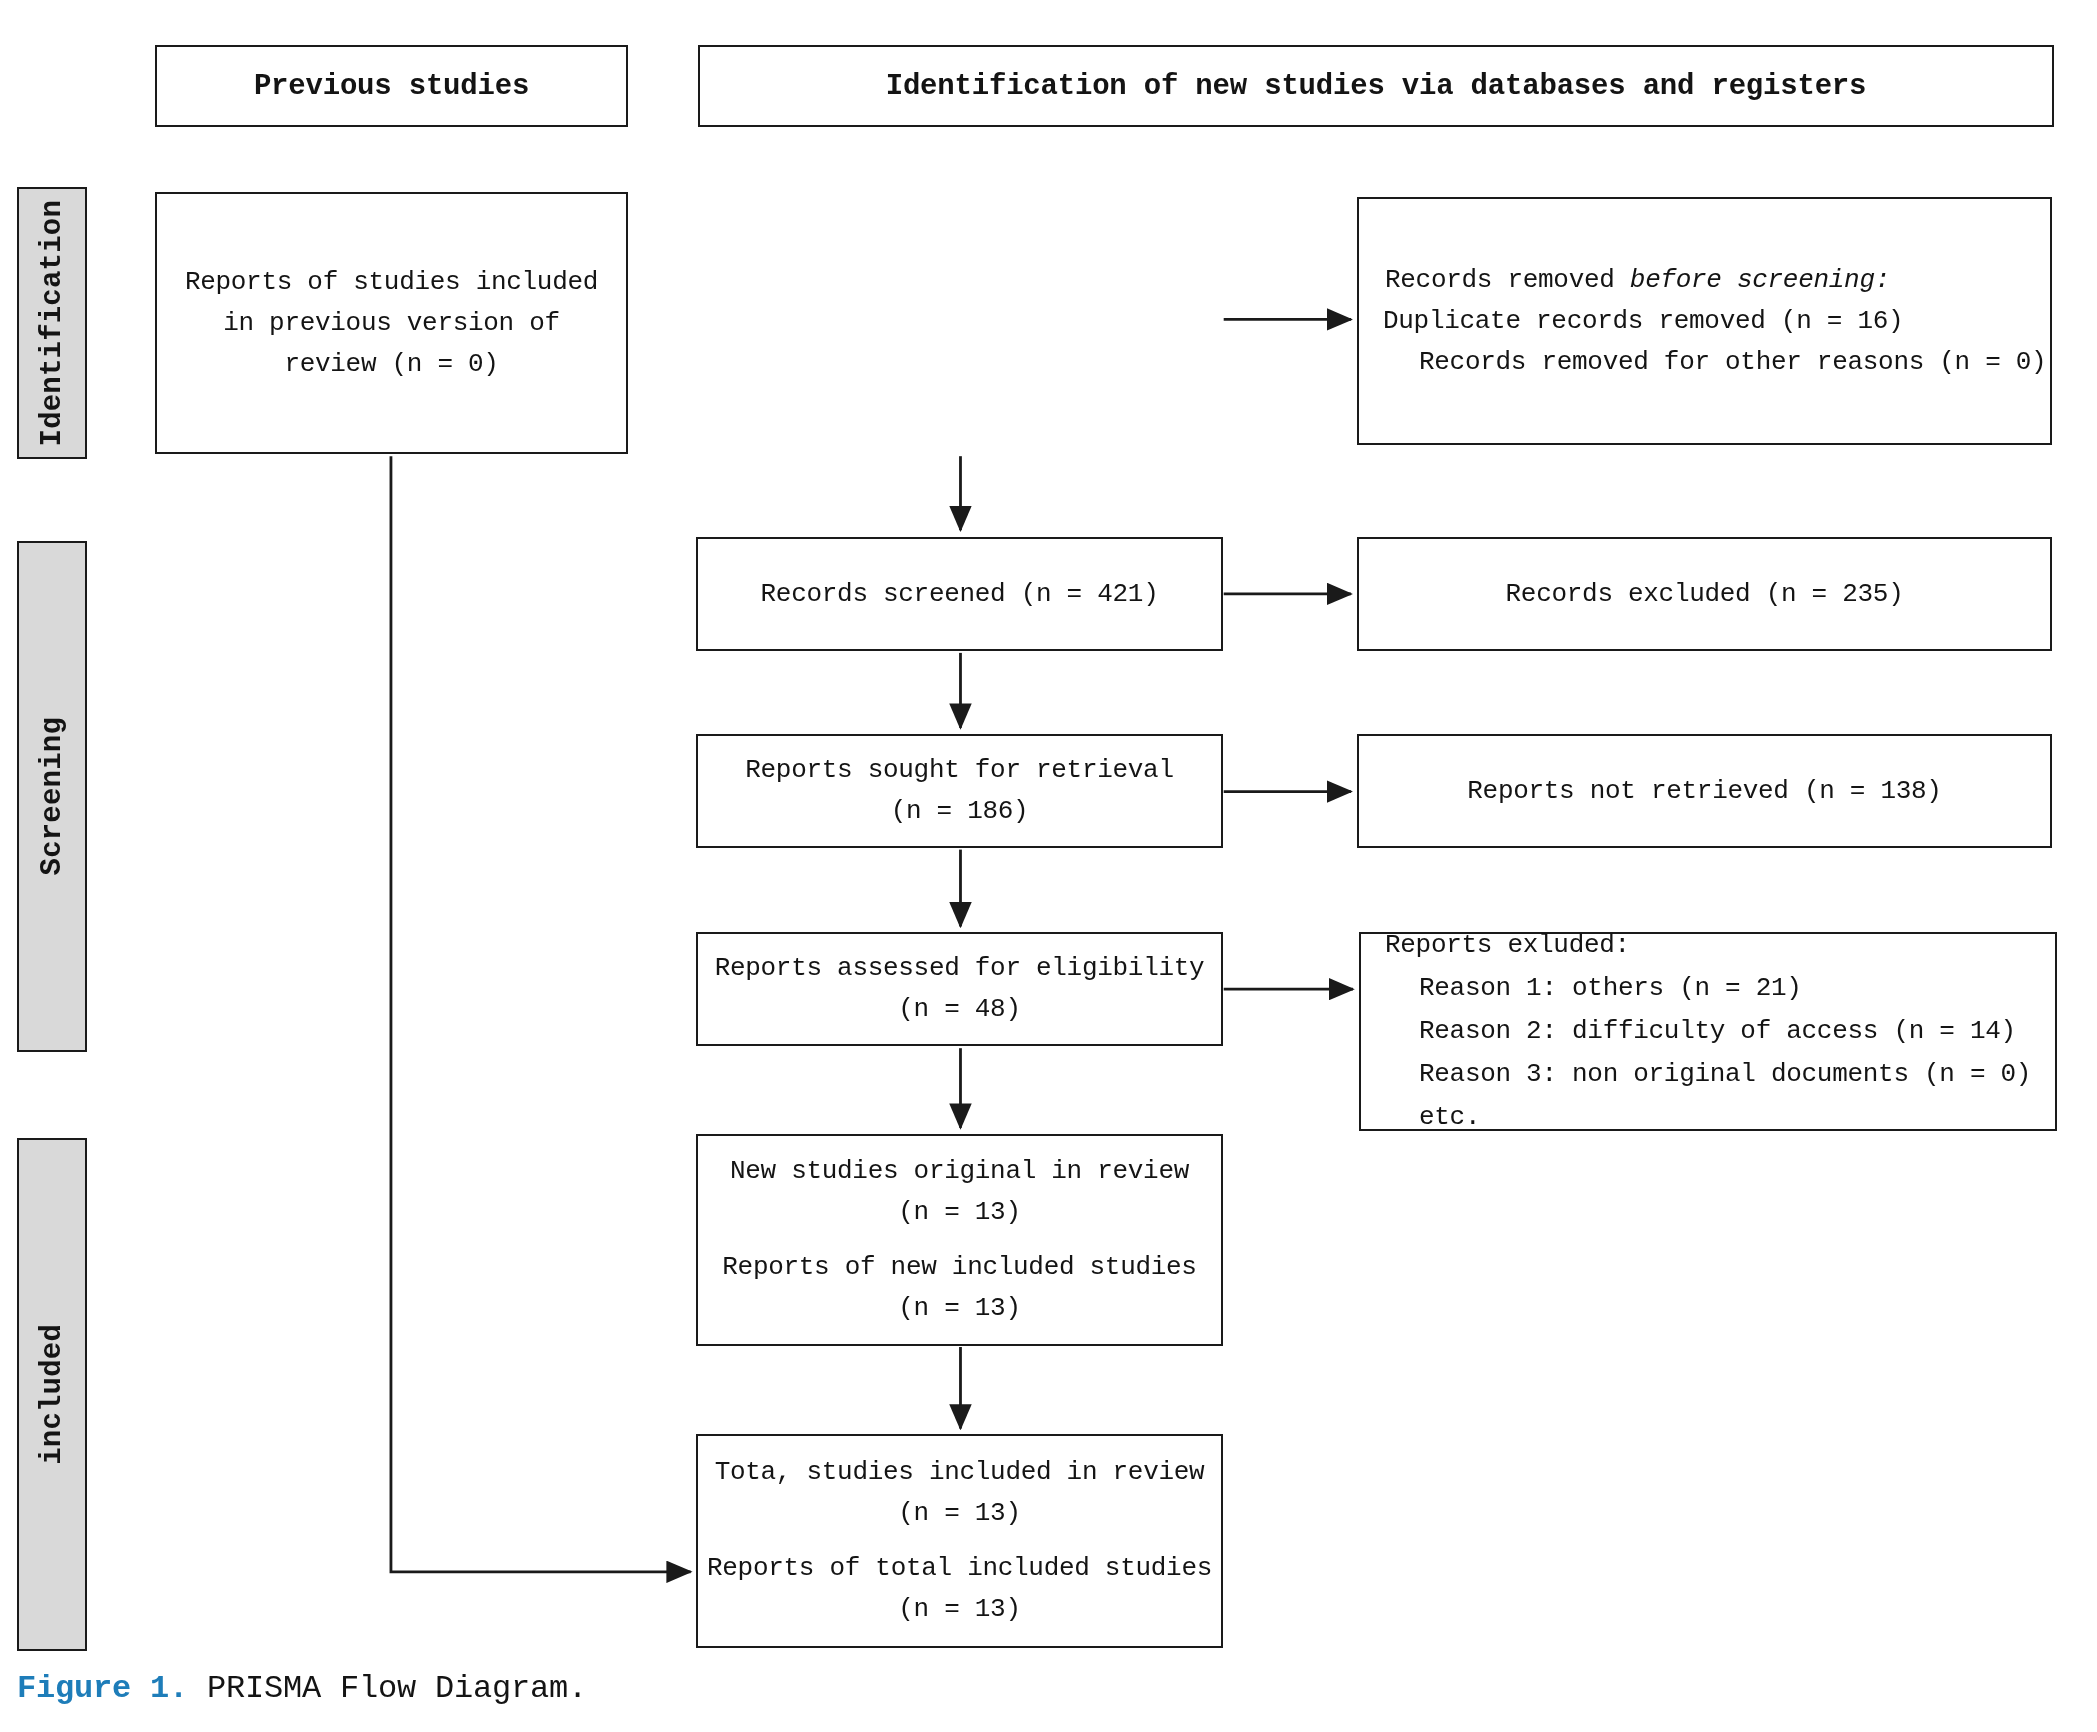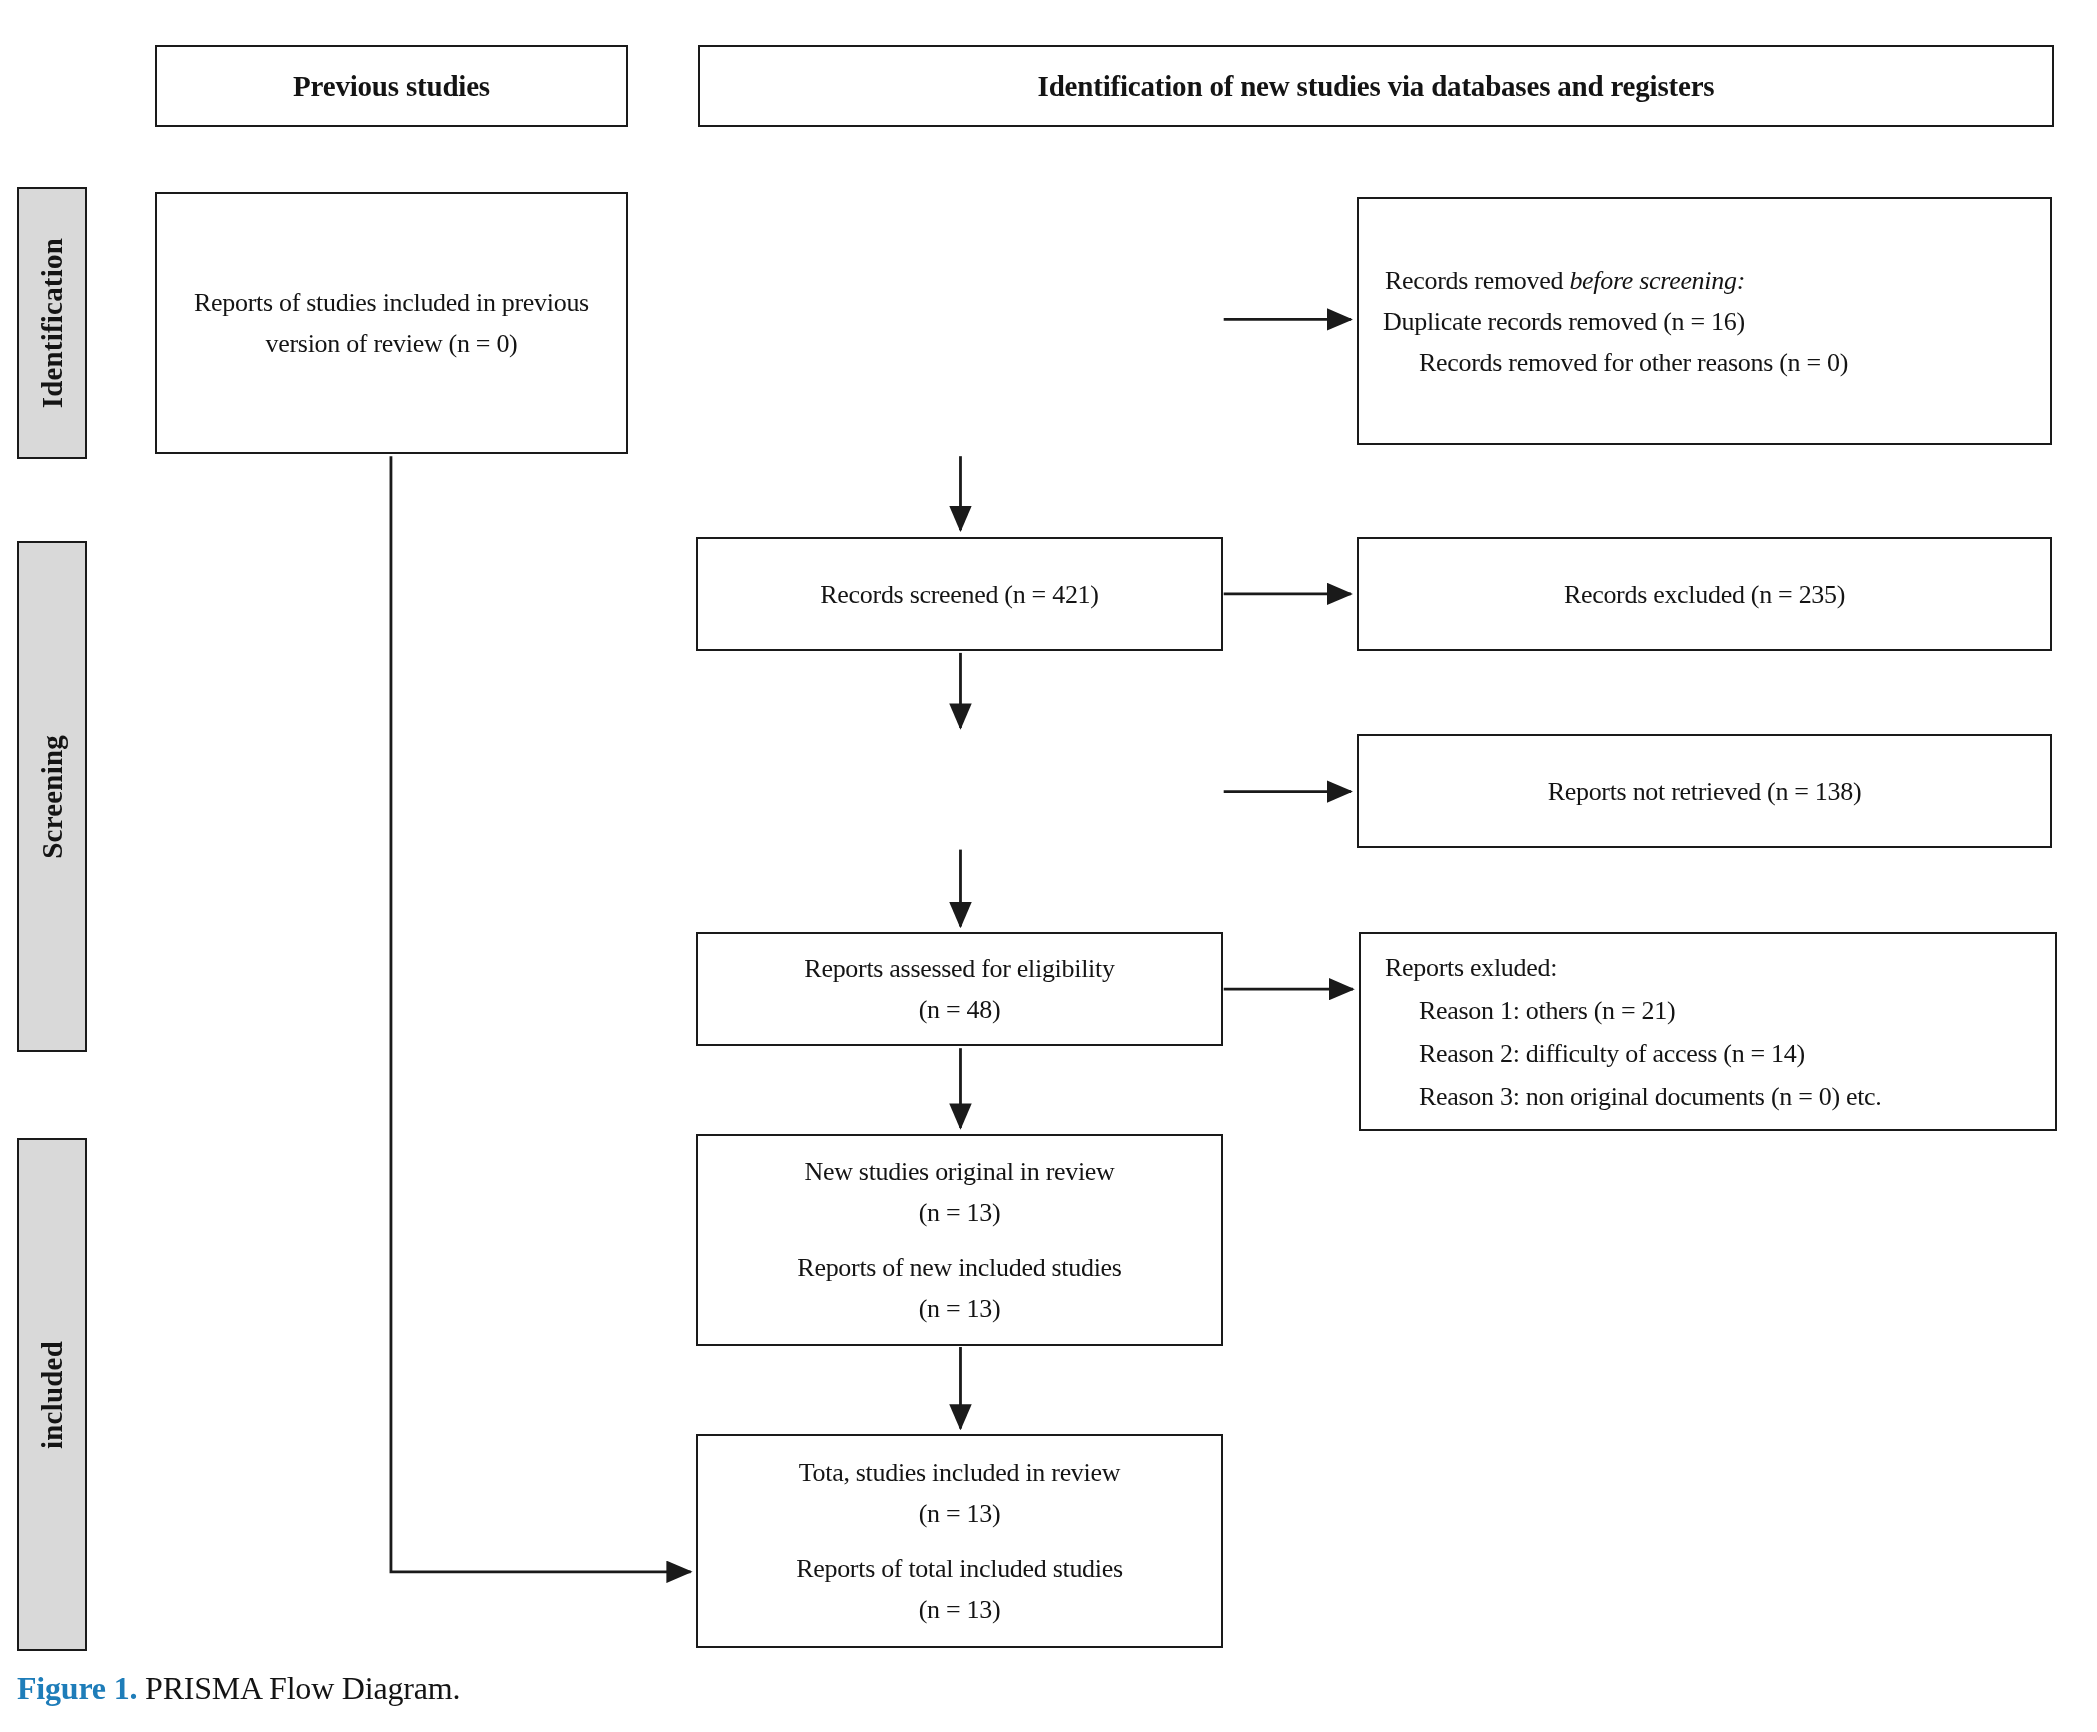"Previous studies" .canvas { font-family: Liberation Serif, serif -> Liberation Mono, monospace }
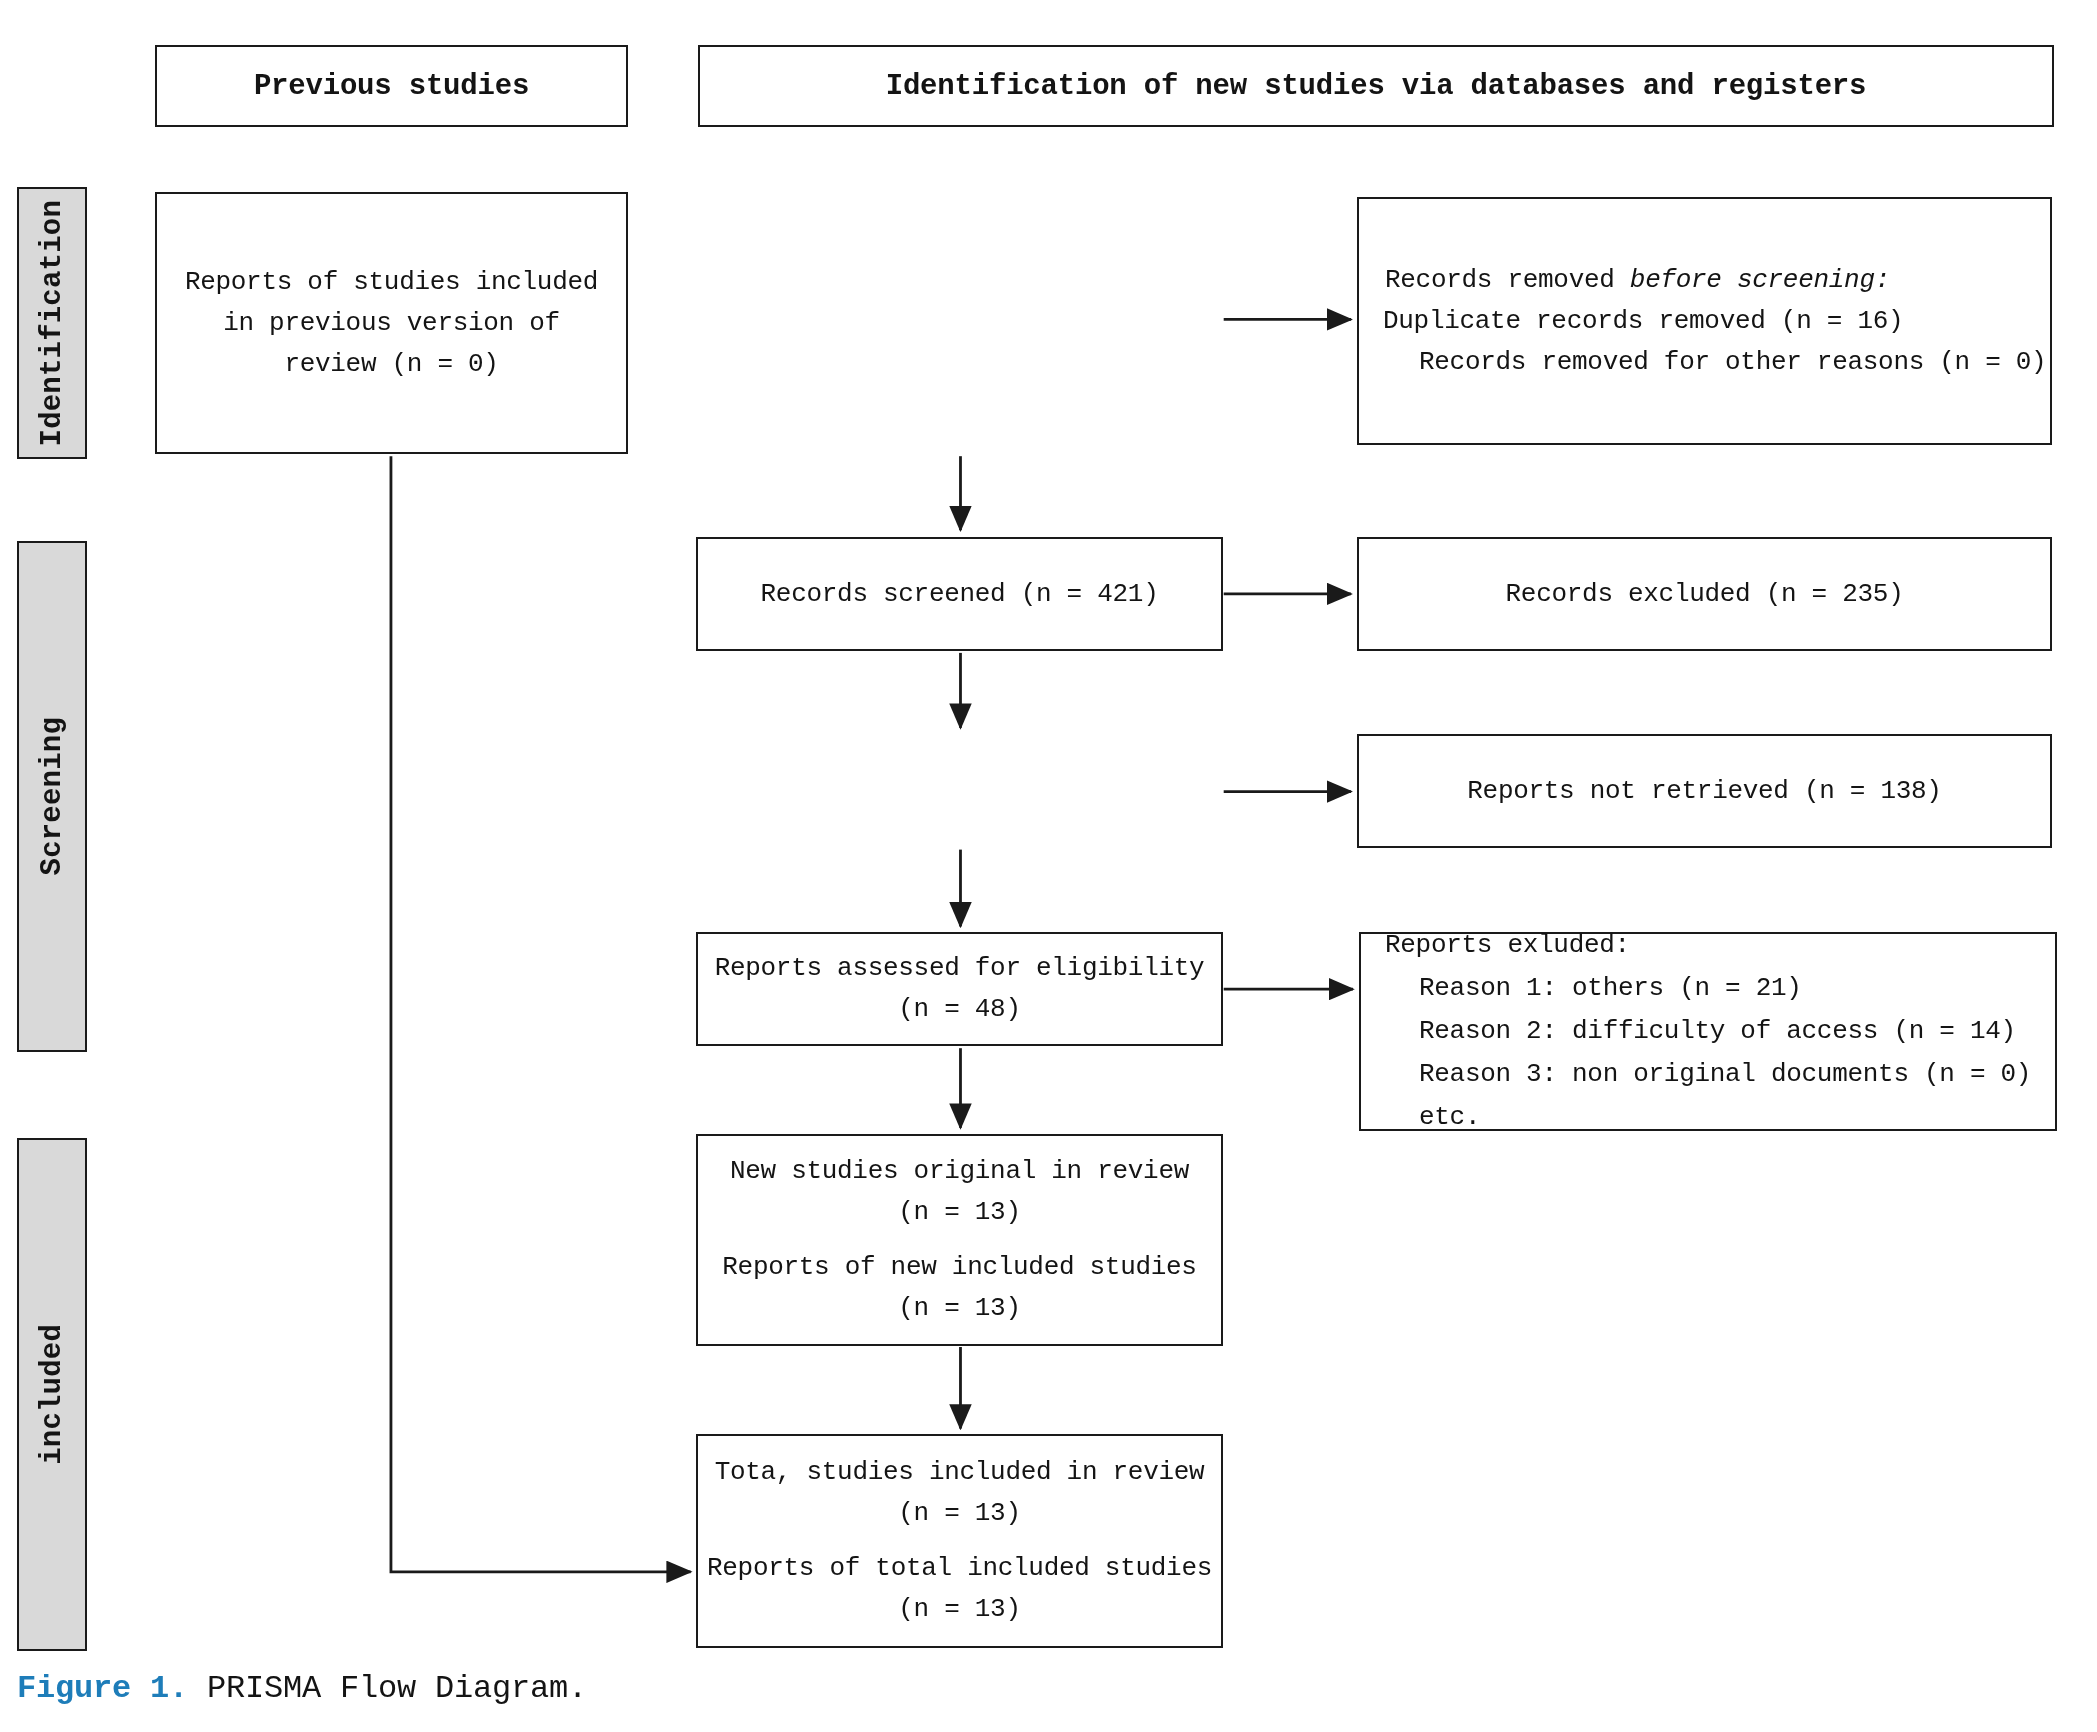"Reports sought for retrieval" div.box { html: none -> <div> <div>Reports sought for retrieval</div> <div>(n = 186)</div> </div> }
